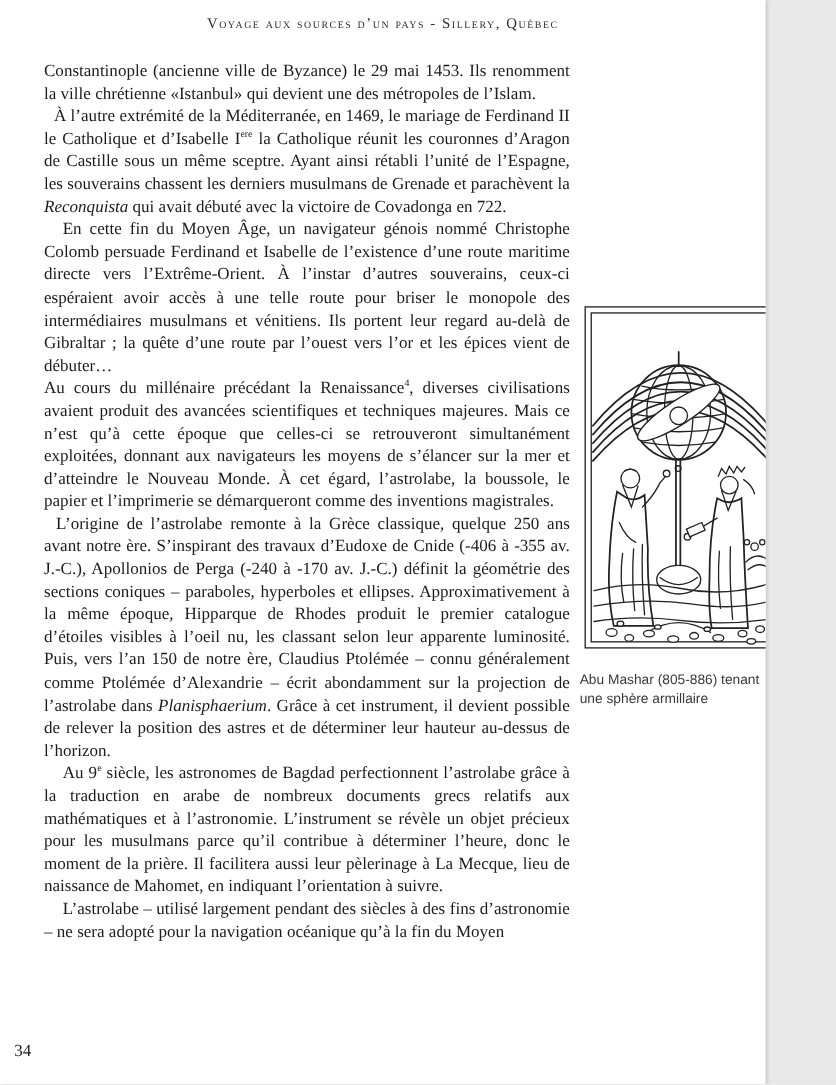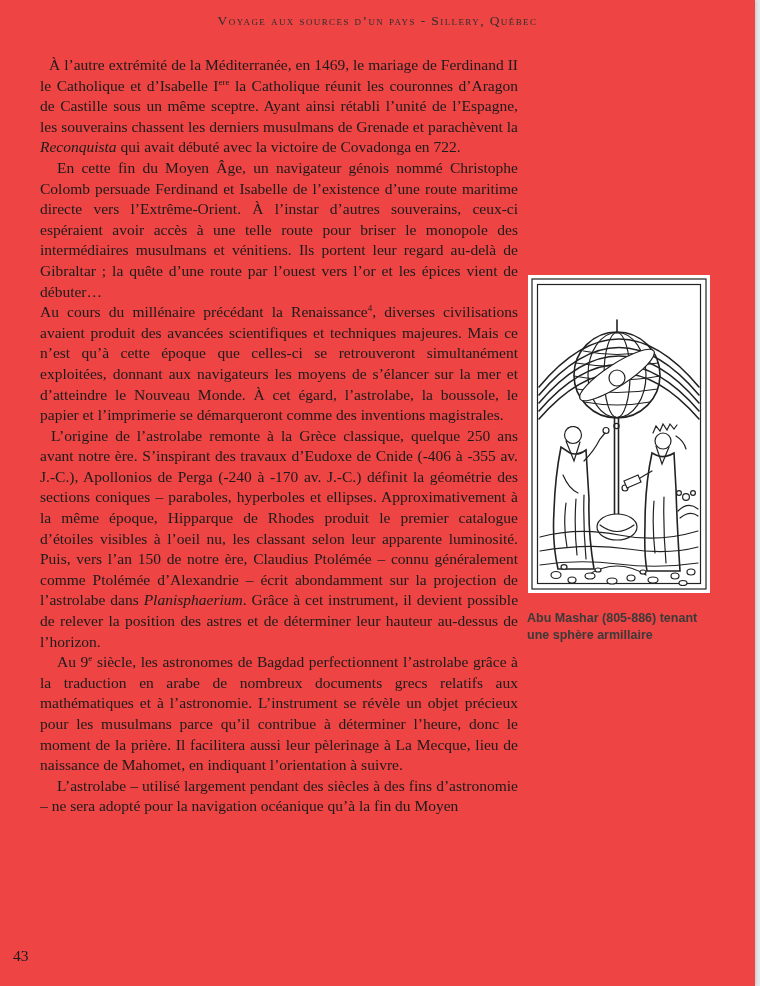"Voyage aux sources d’un pays" .page { background: #ef4444 -> #ffffff; width: 755px -> 696px }
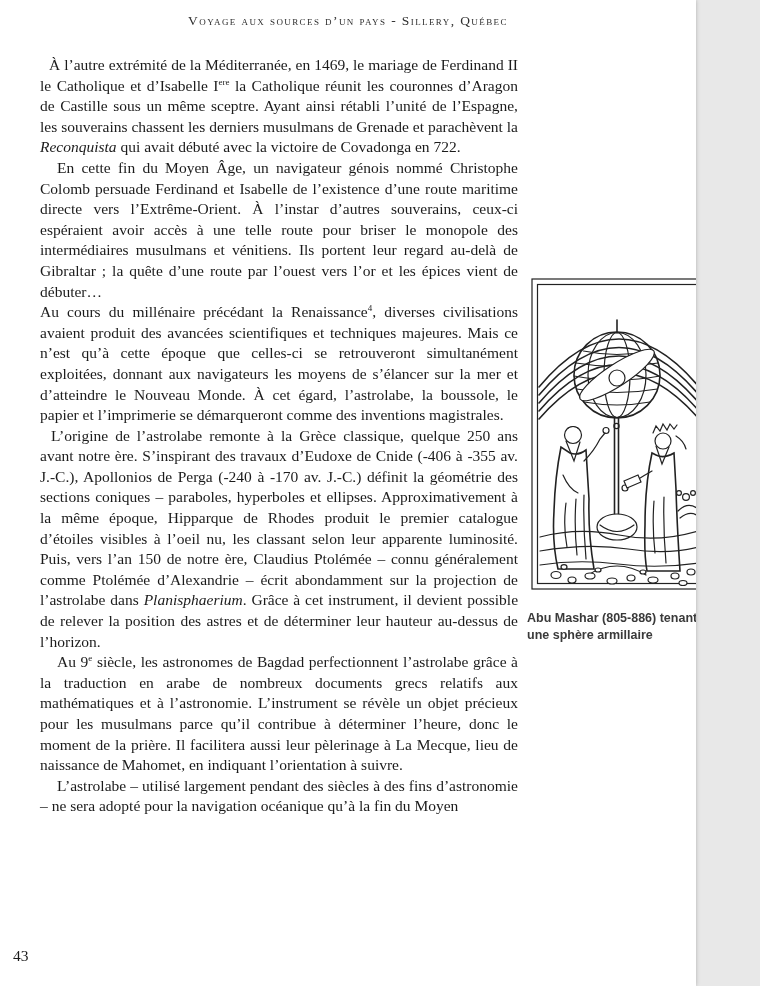"Constantinople (ancienne ville de" p { html: none -> <p>Constantinople (ancienne ville de Byzance) le 29 mai 1453. Ils renomment la ville chrétienne «Istanbul» qui devient une des métropoles de l’Islam.</p> }
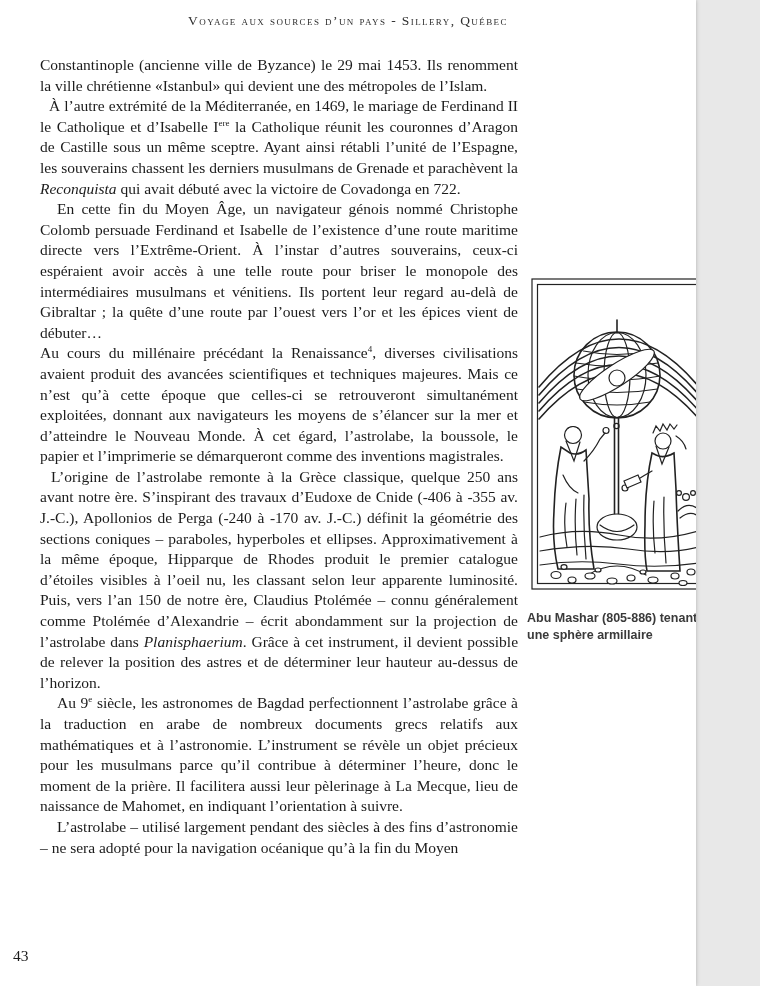"Abu Mashar (805-886) tenant" .pre { font-weight: bold -> none }
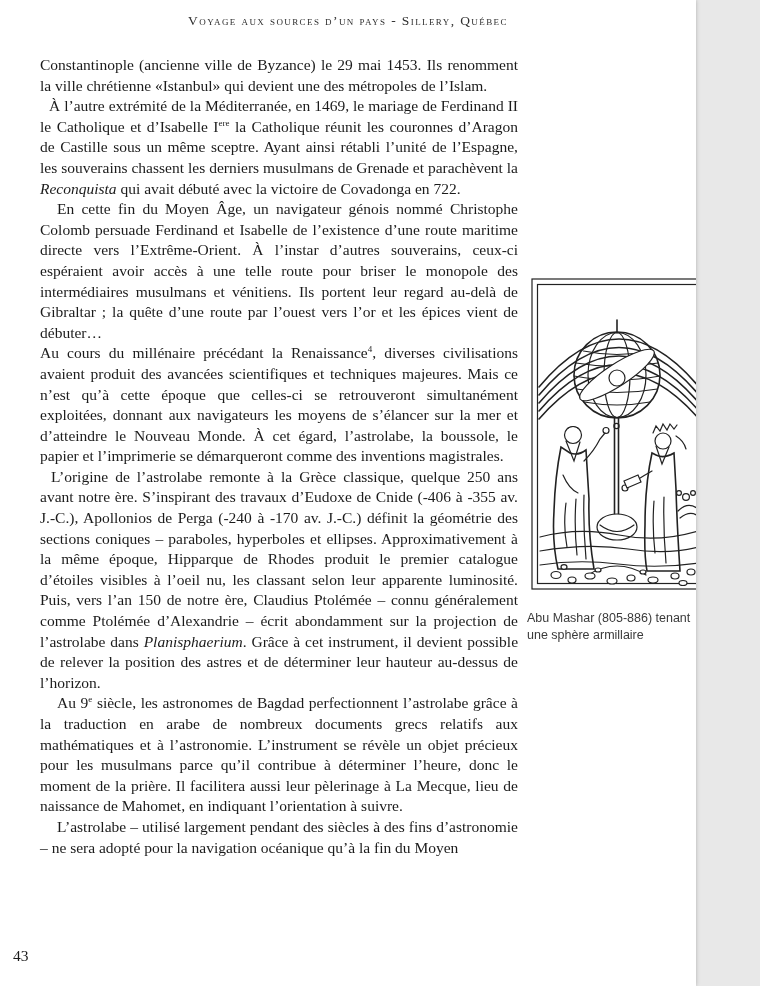"43" div.page-num { text: 43 -> 34 }
